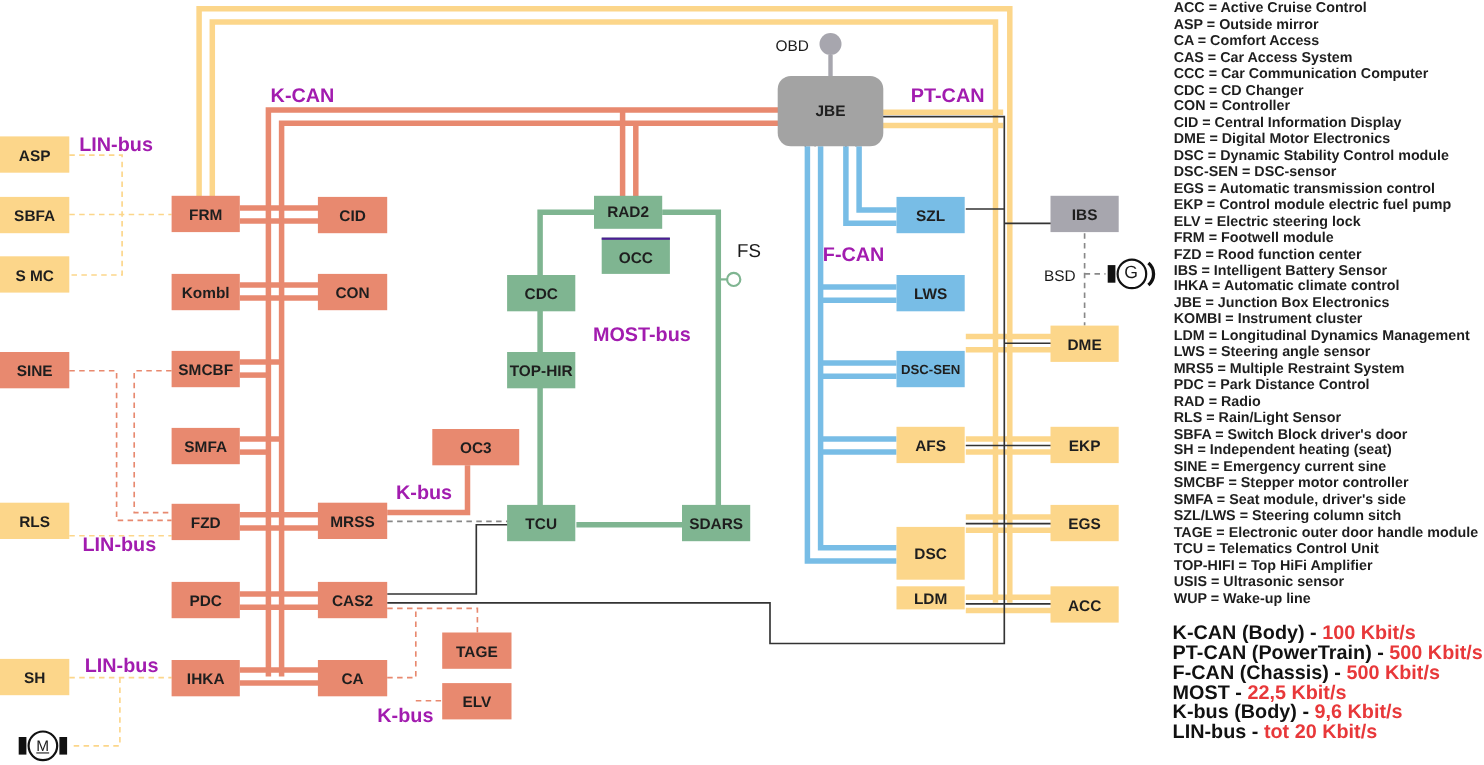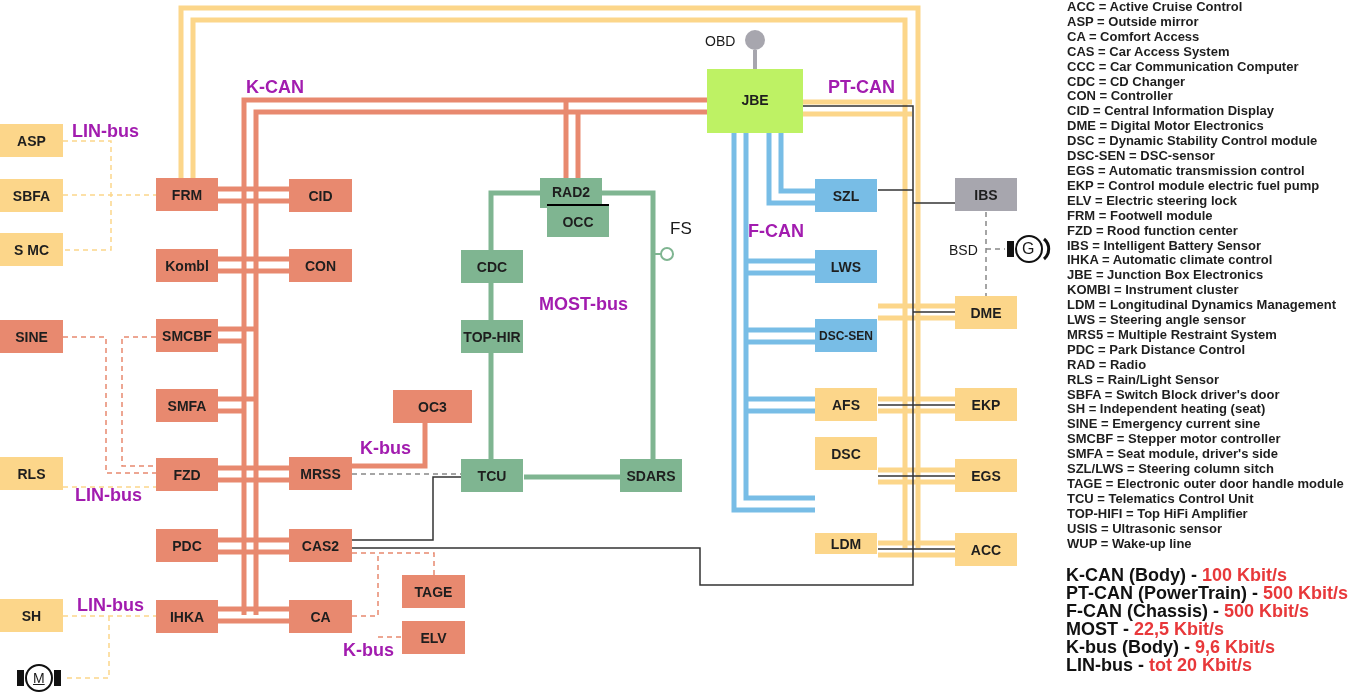"JBE" .jbe { background: #bef264 -> #a3a3a3; border-radius: none -> 12px }
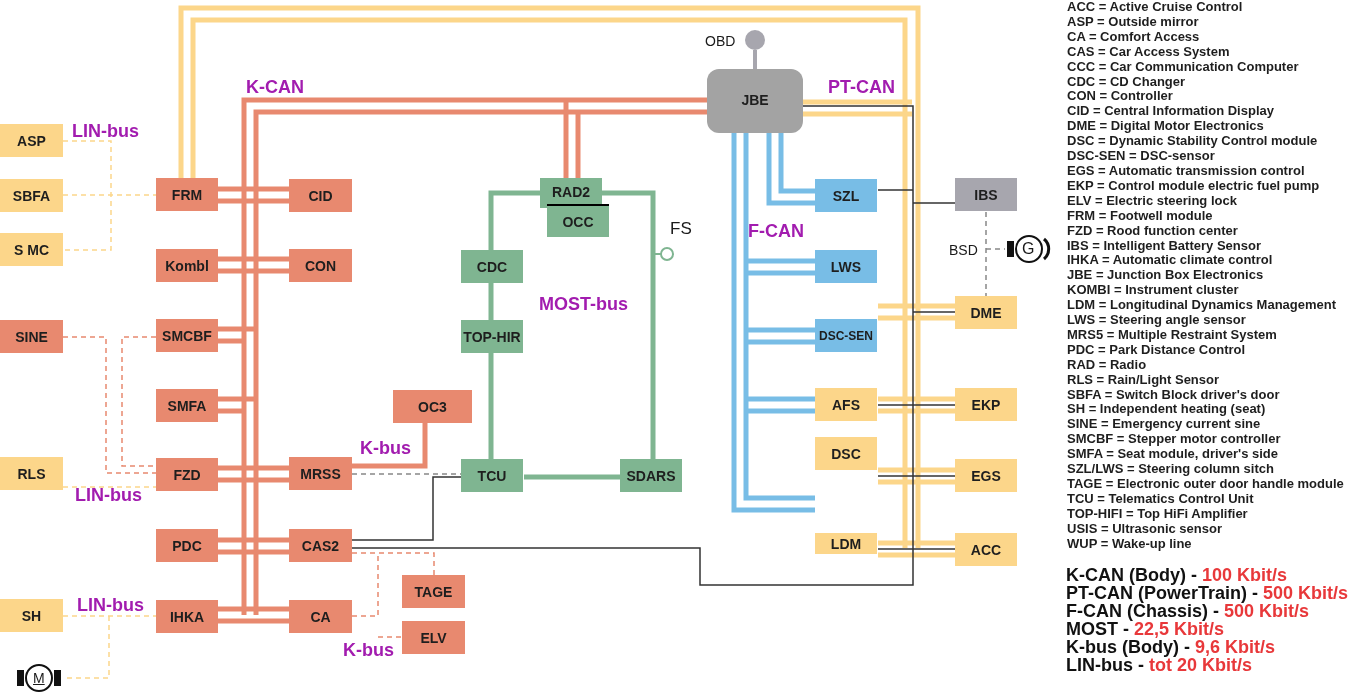"OCC" div.node { border-top: 2px solid #000000 -> 2px solid #4c1d95; top: 204px -> 216px }
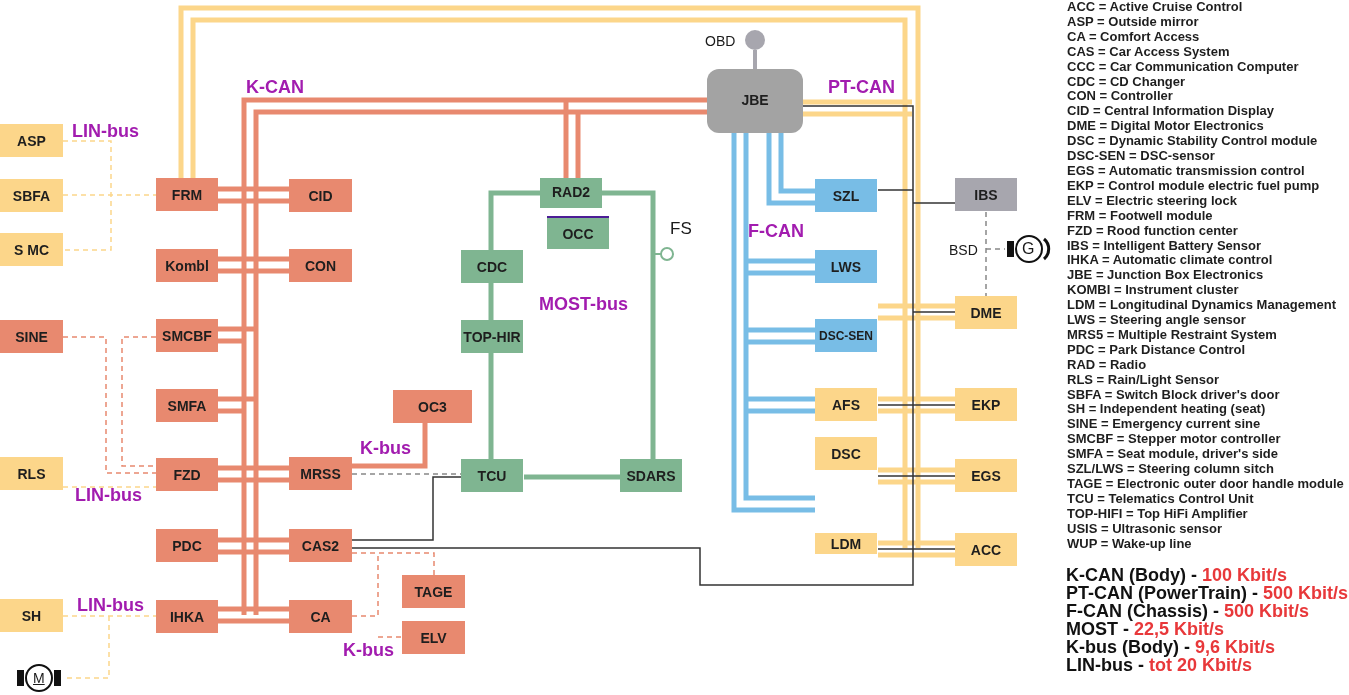"DSC" div.node { height: 33px -> 48px; top: 437px -> 479px }
